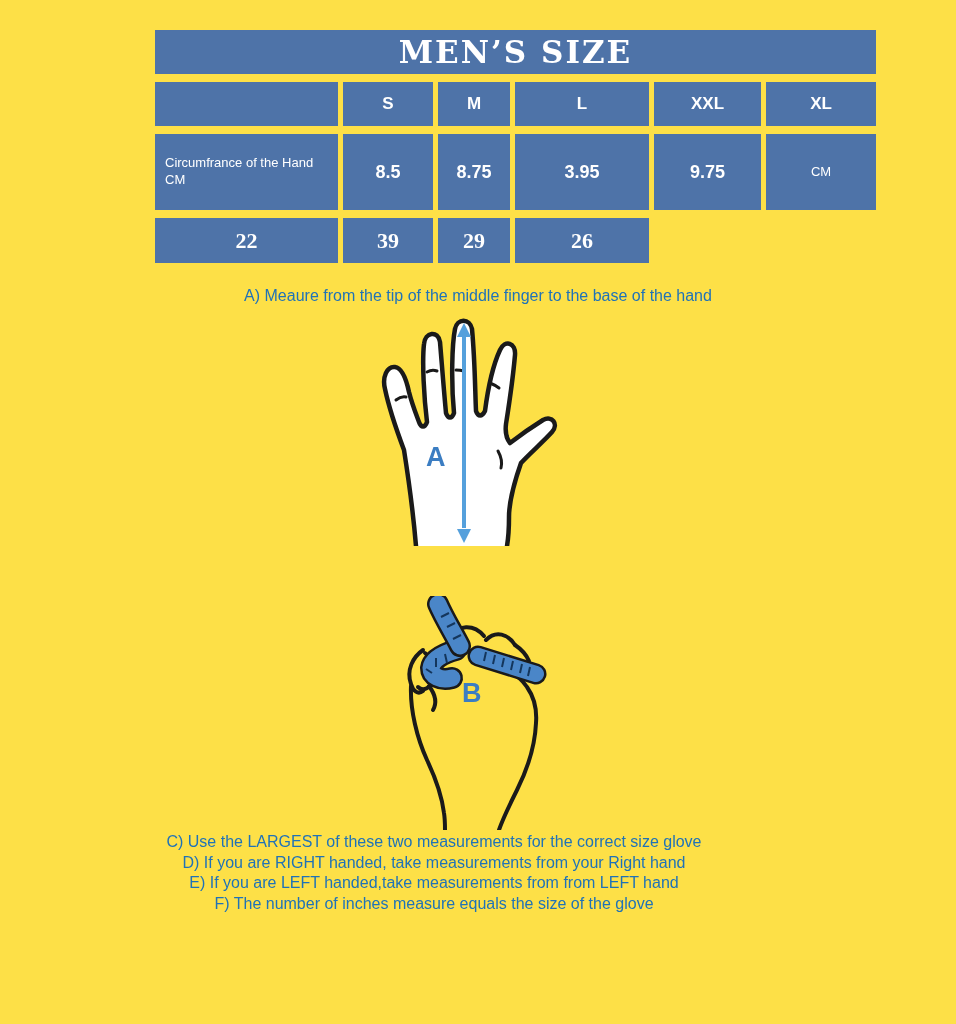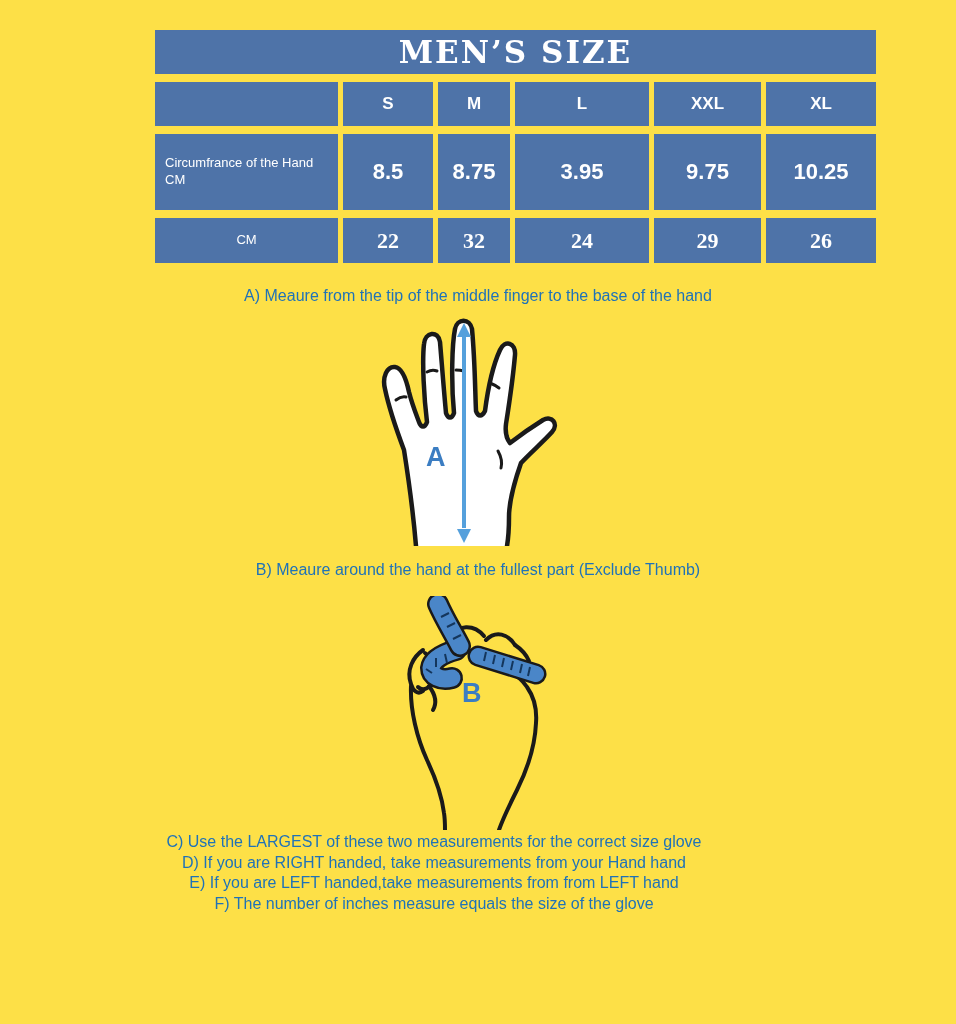"8.5" .cell.val { font-size: 22px -> 18px }
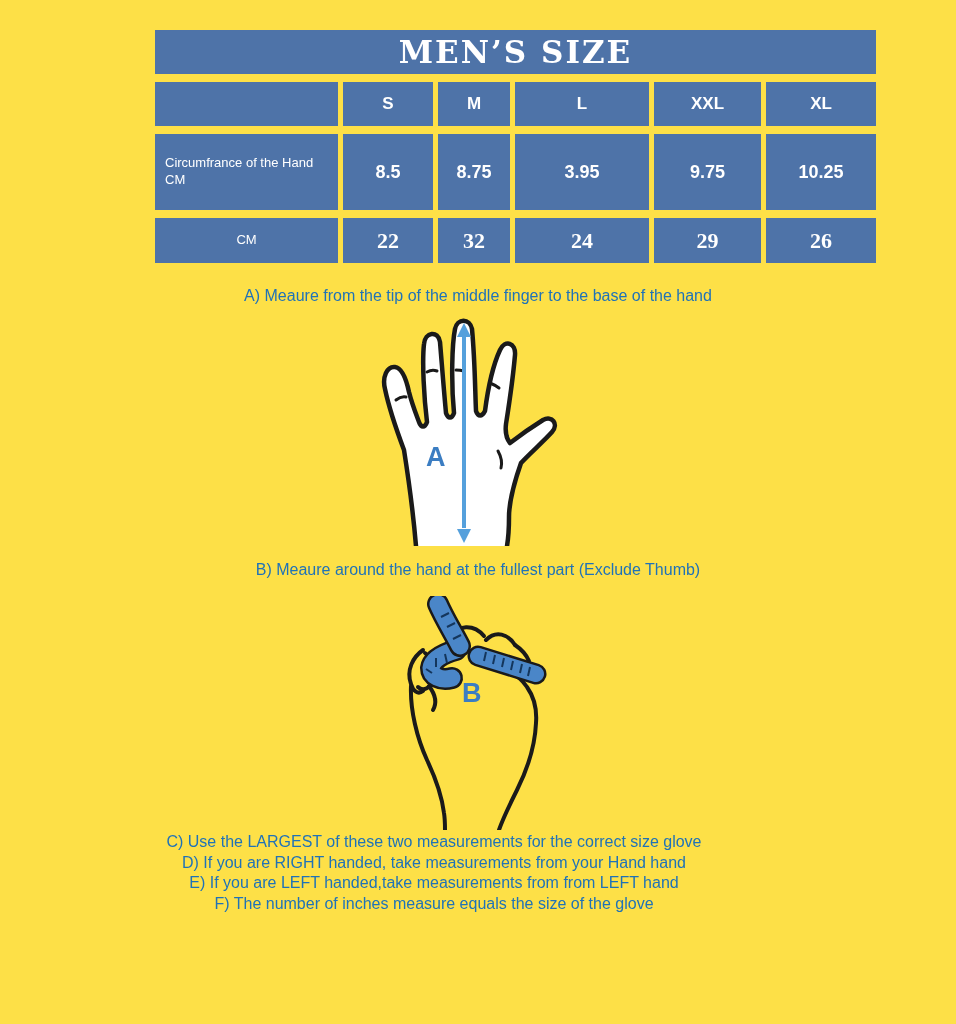"10.25" div.cell { html: <div>10.25</div> -> none }
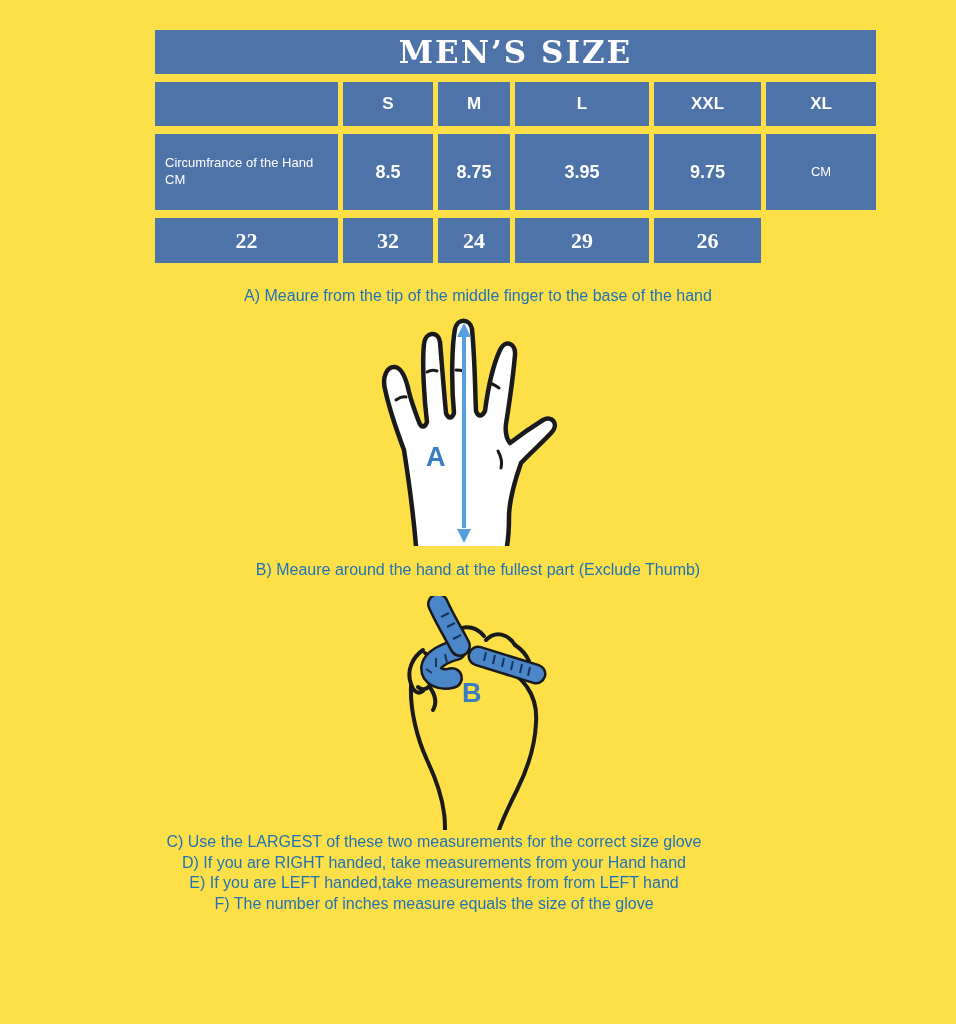"32" div.cell { text: 32 -> 39 }
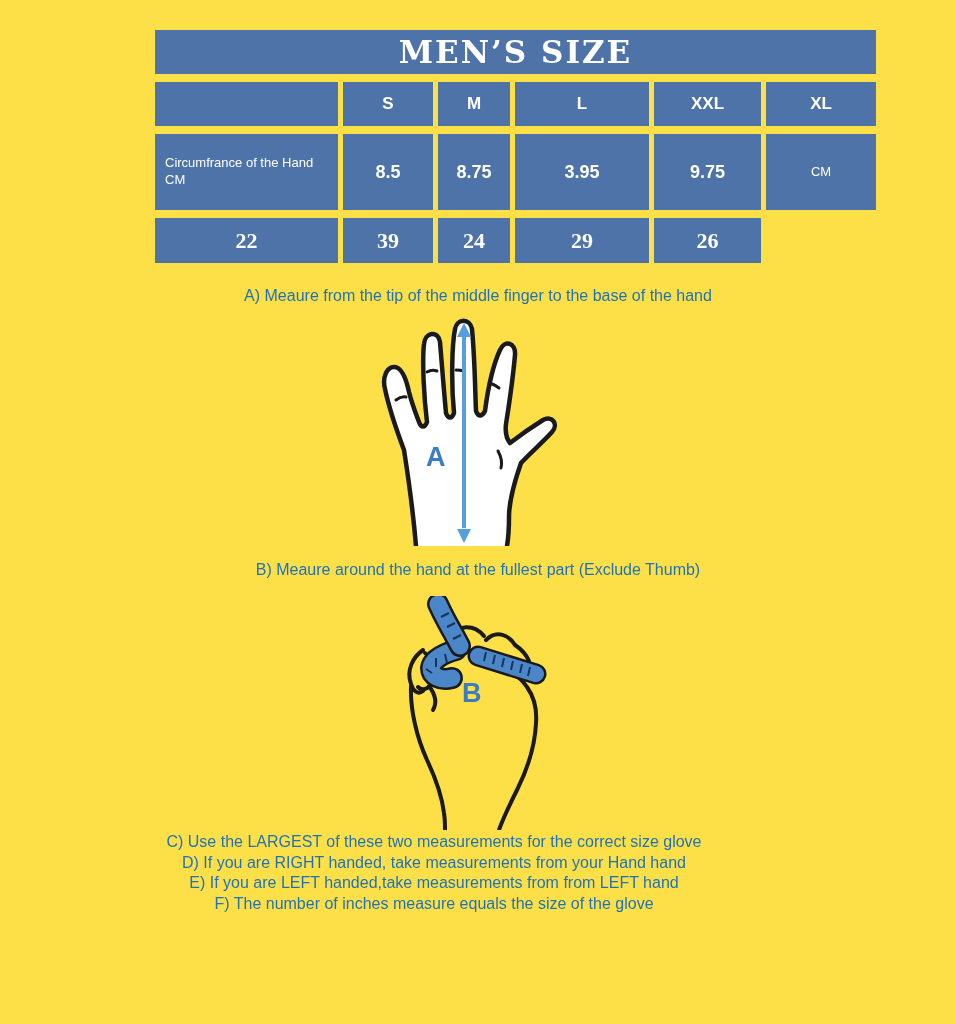"24" div.cell { html: <div>24</div> -> none }
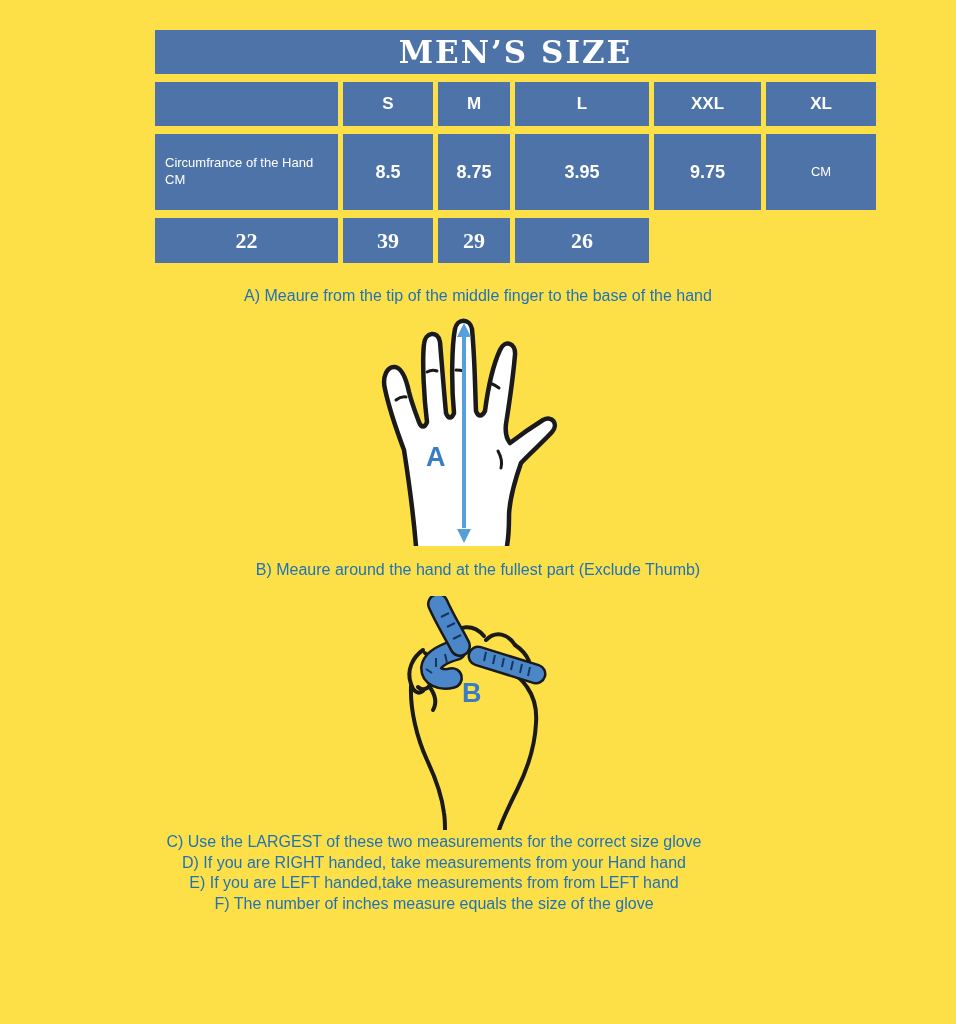"B) Meaure around the hand" div.inst { html: <div>B) Meaure around the hand at the fullest part (Exclude Thumb)</div> -> none }
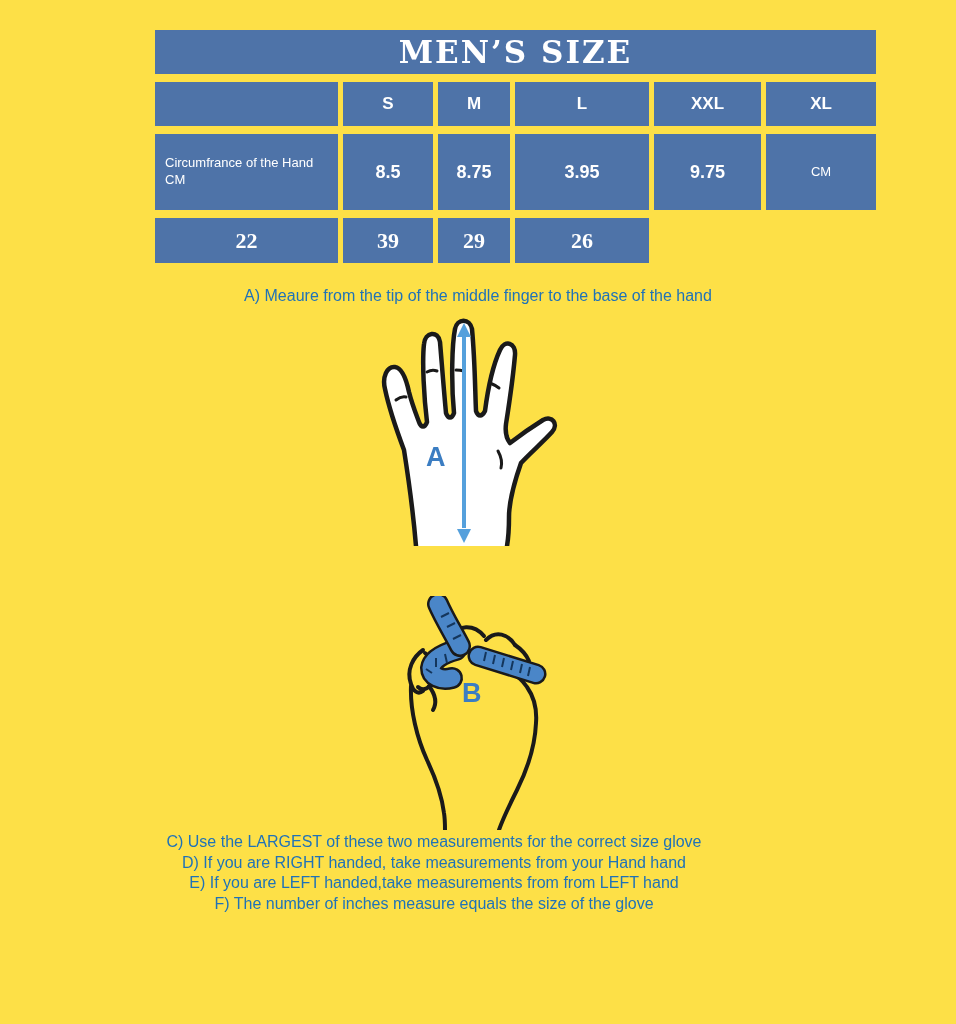"D) If you are RIGHT" div { text: Hand -> Right }
